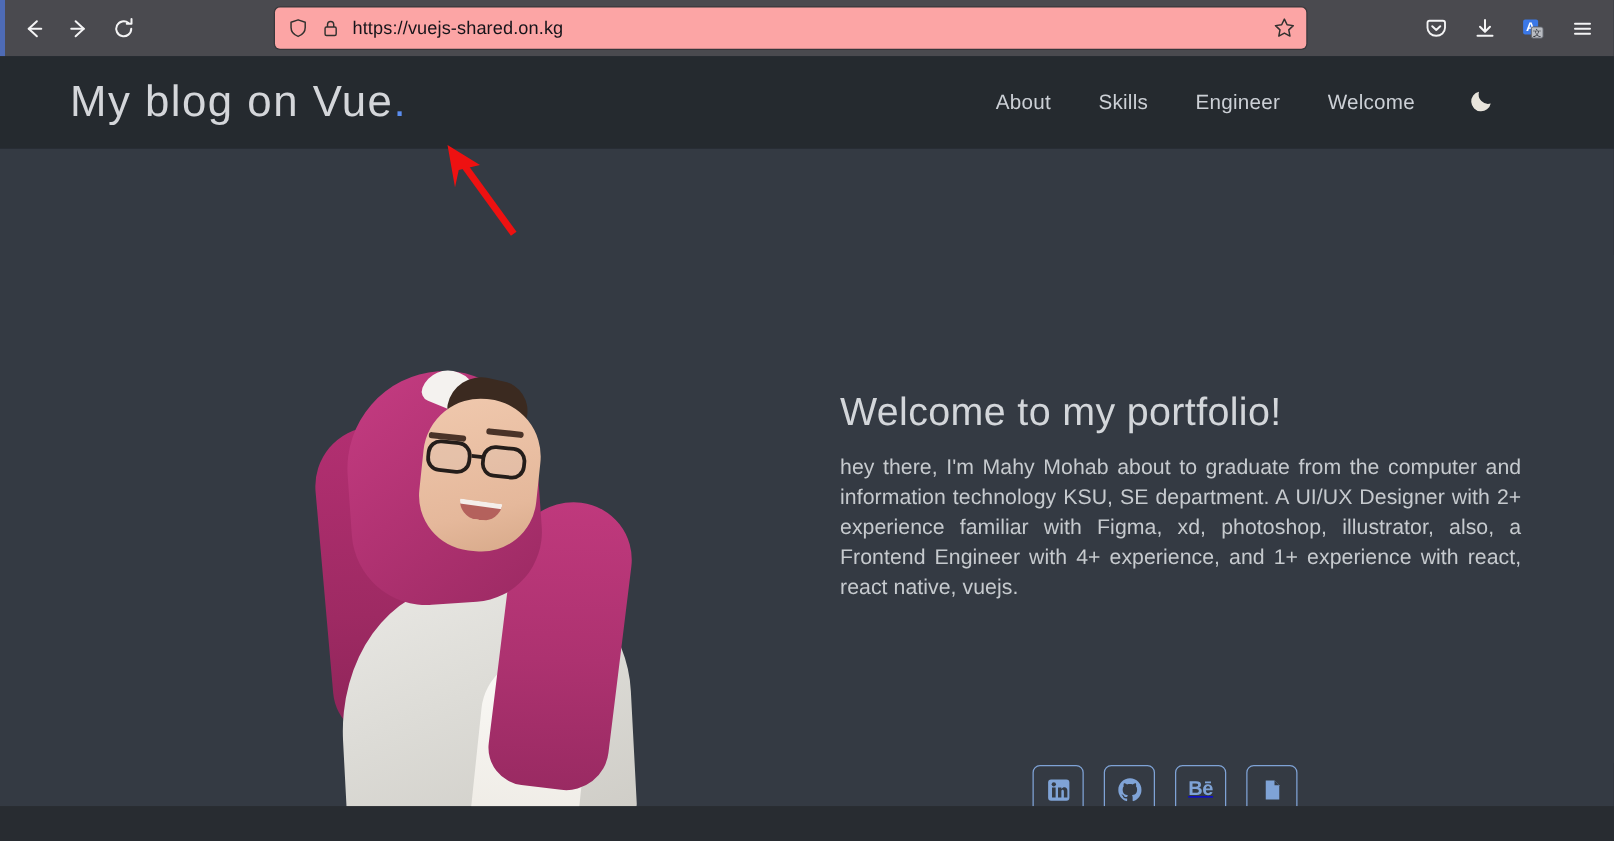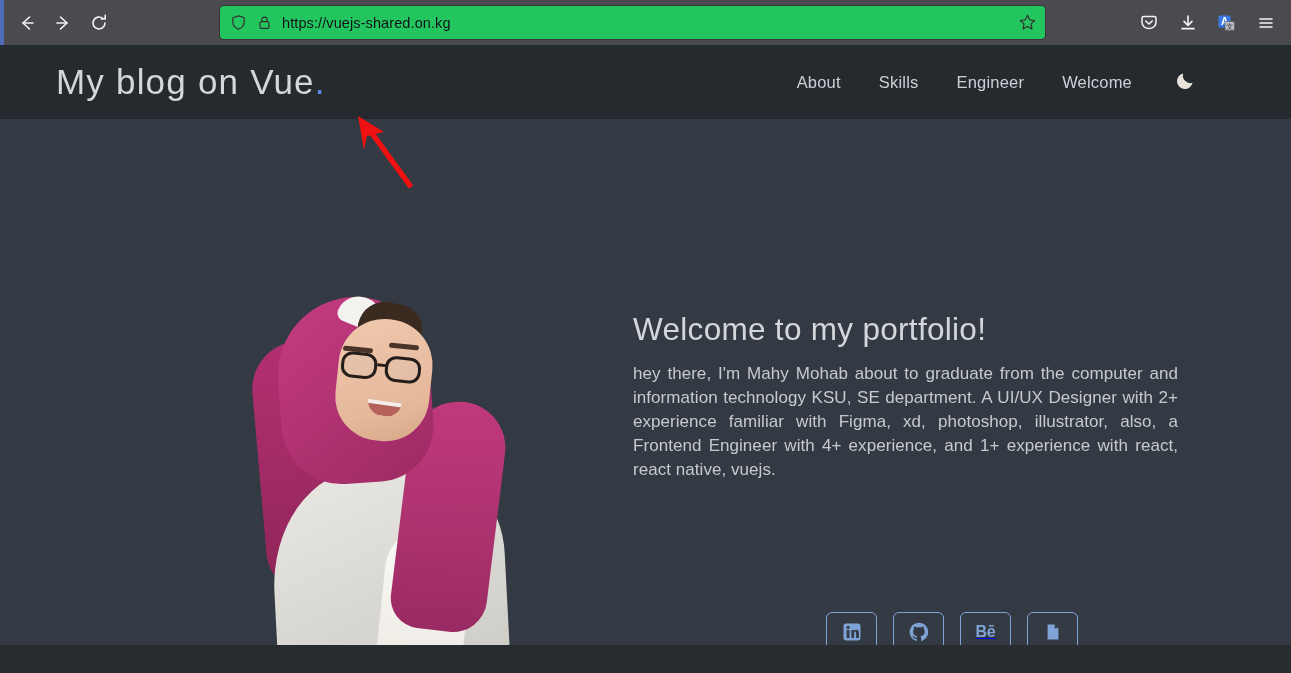"https://vuejs-shared.on.kg" #url-bar { background: #22c55e -> #fca5a5 }
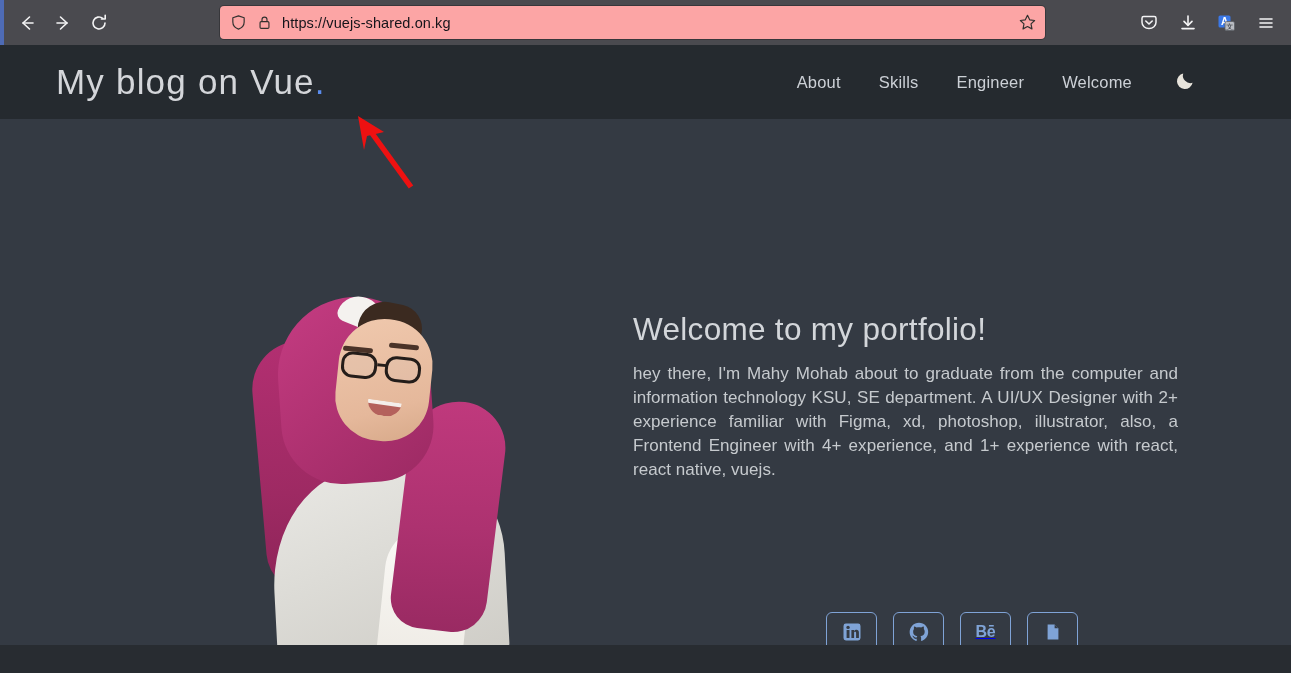"Welcome to my portfolio!" #hero-copy { left: 633px -> 672px }
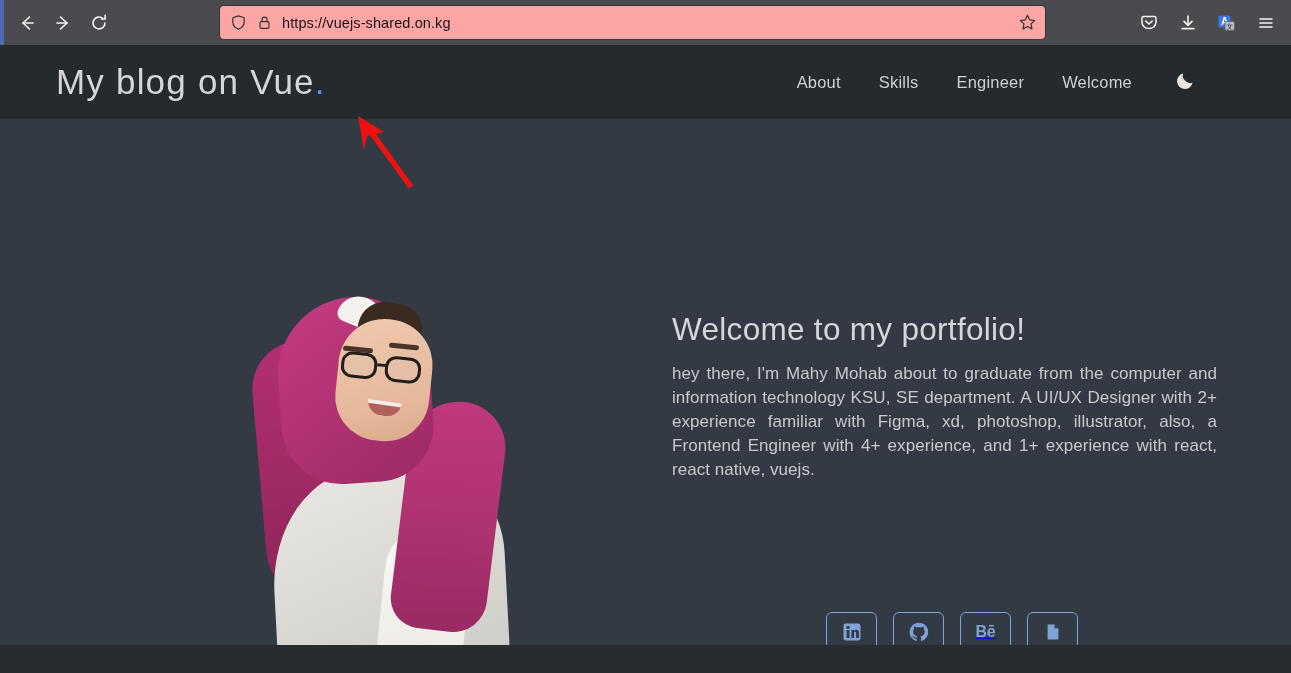"Bē" .social-btn { width: 51px -> 41px }
